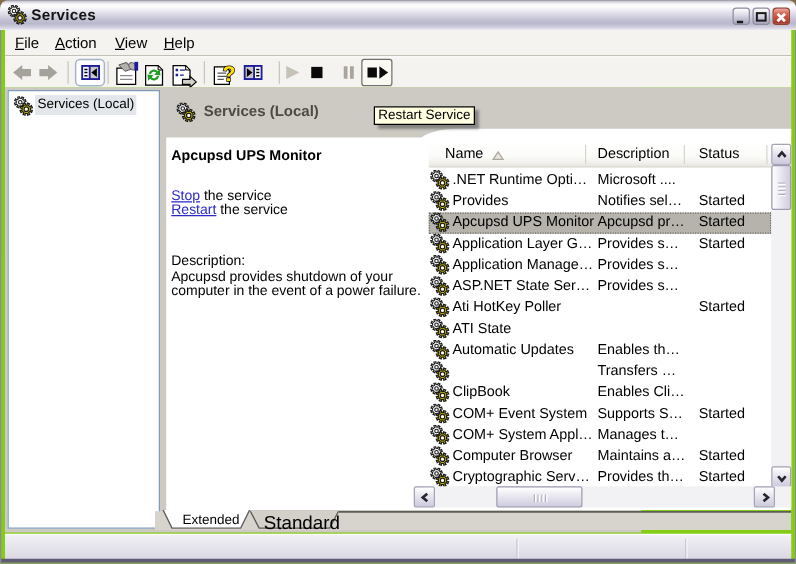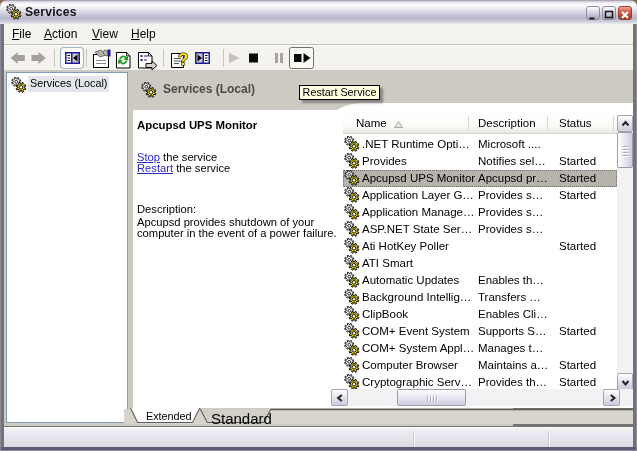"Services" .win { background: #737373 -> #84cc16 }
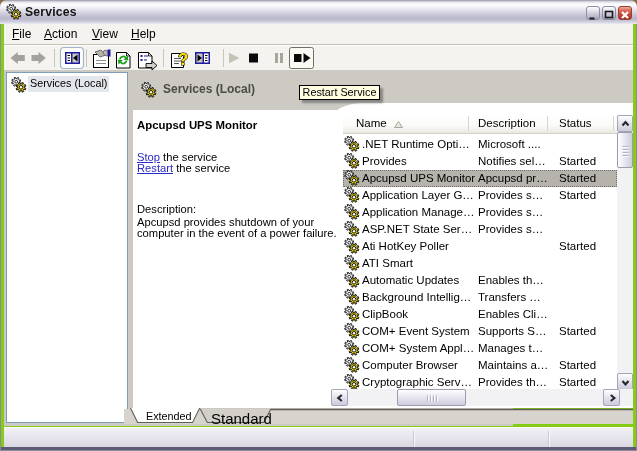"ATI Smart" span.nm { text: Smart -> State }
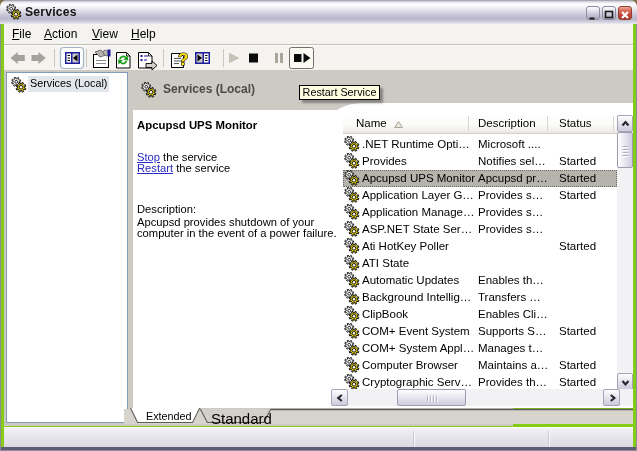"Background Intellig…" span.nm { html: <span>Background Intellig…</span> -> none }
